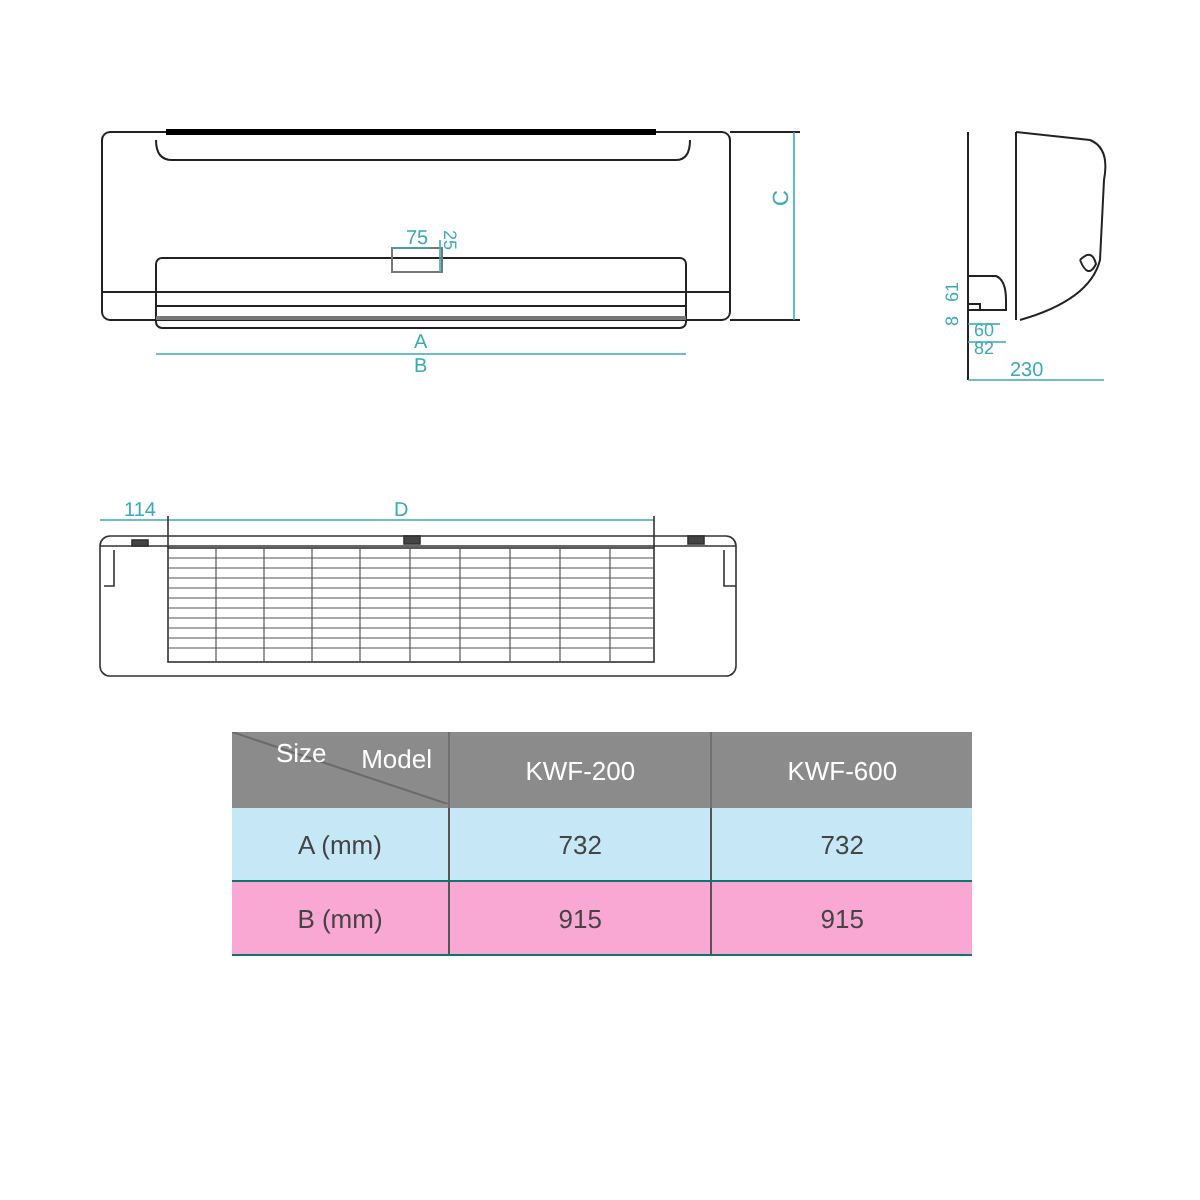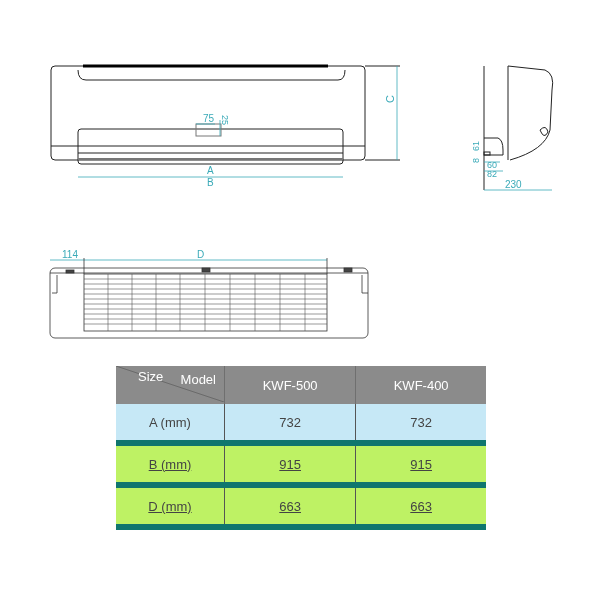"KWF-500" th { text: KWF-500 -> KWF-200 }
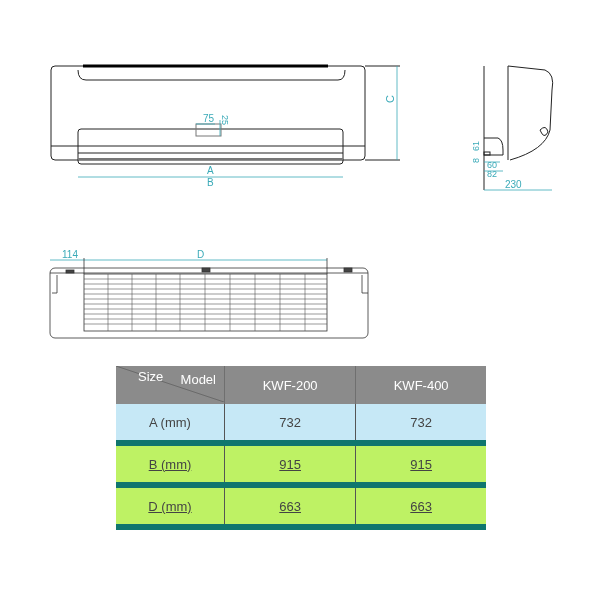"KWF-400" th { text: KWF-400 -> KWF-600 }
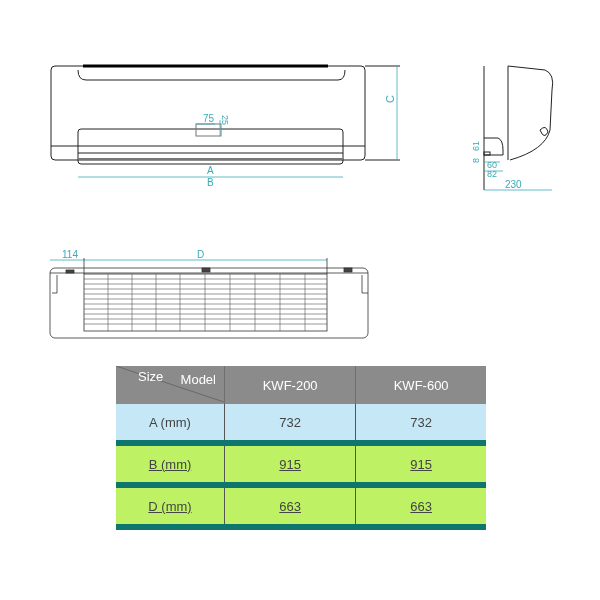"A (mm)" table.spec td { border-bottom: 6px solid #0f766e -> 1px solid #0f766e }
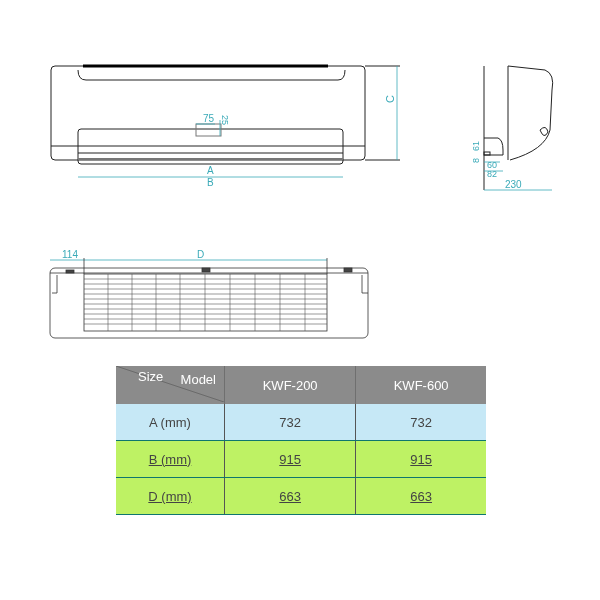"B (mm)" table.spec tr.even td { background: #bef264 -> #f9a8d4; text-decoration: underline -> none }
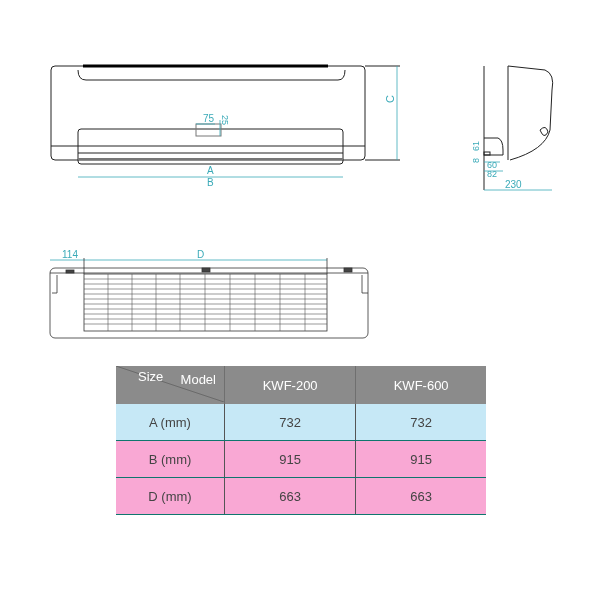"D (mm)" tr.even { html: <tr> <td>D (mm)</td> <td>663</td> <td>663</td> </tr> -> none }
